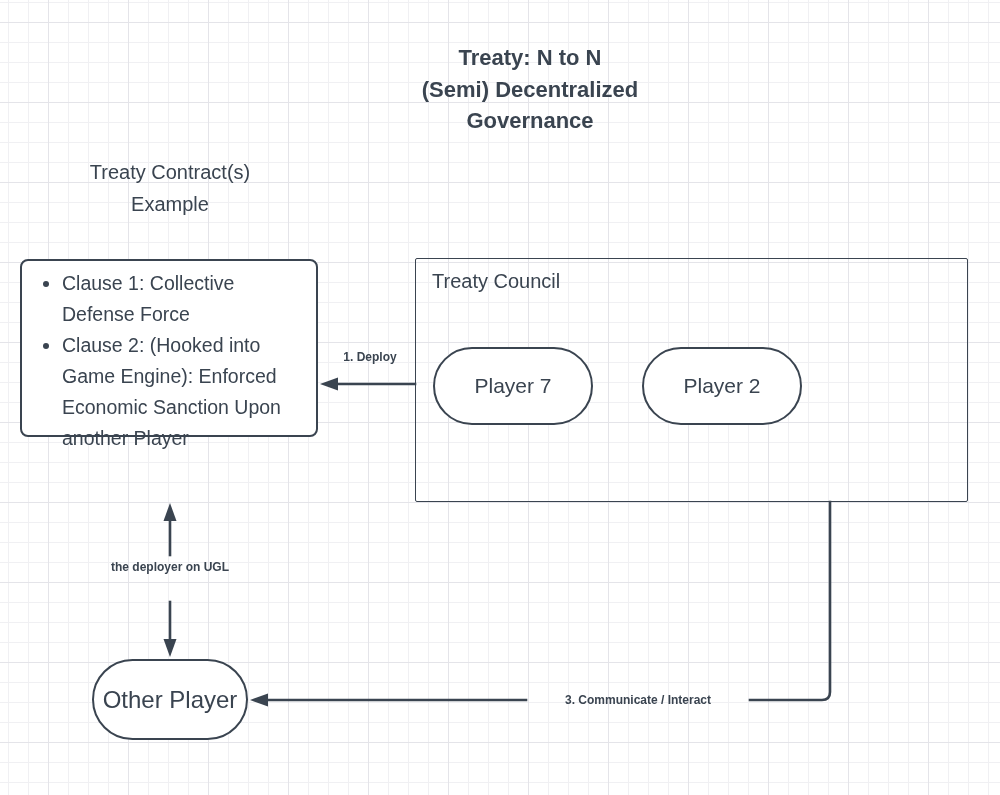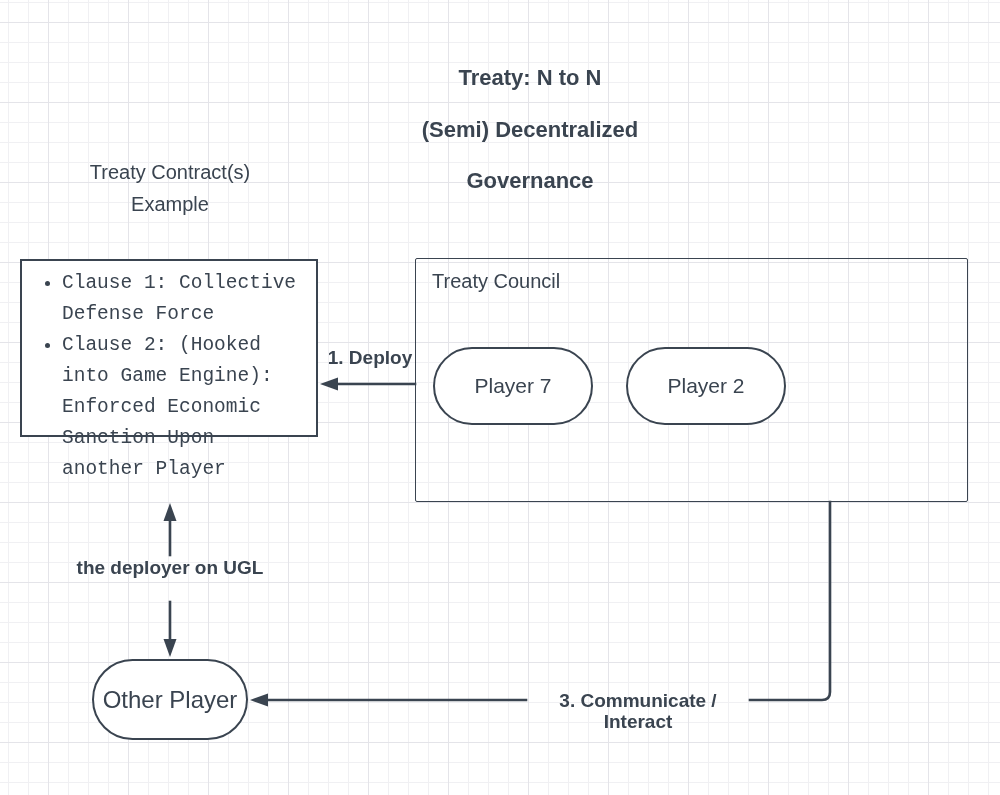"Treaty: N to N" .diagram-title span { margin-top: 20px -> none }
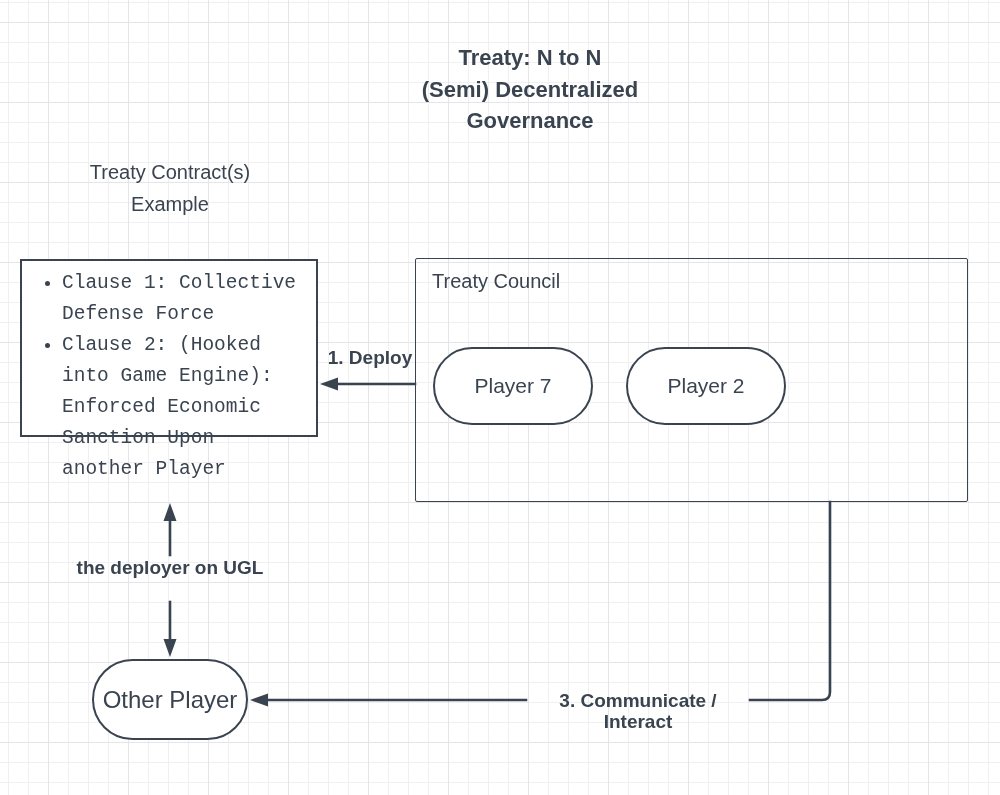"Clause 1: Collective Defense Force" .contract-node { border-radius: 0 -> 8px; font-family: Liberation Mono, monospace -> none }
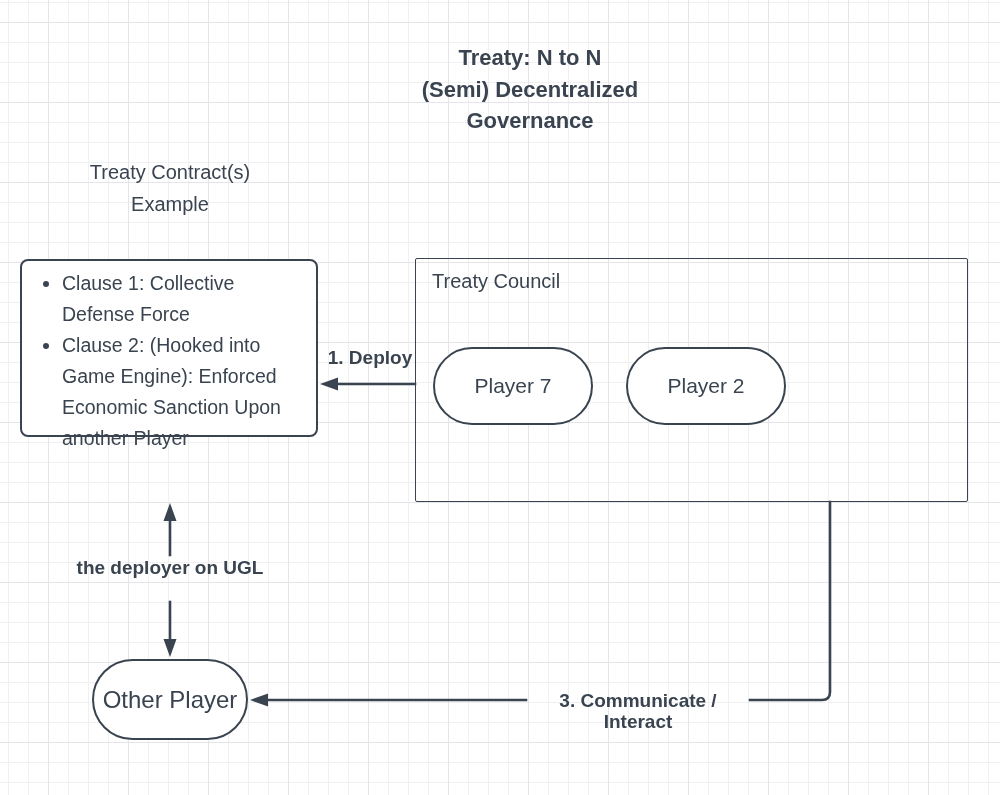"1. Deploy" .arrow-label { font-size: 19px -> 12px }
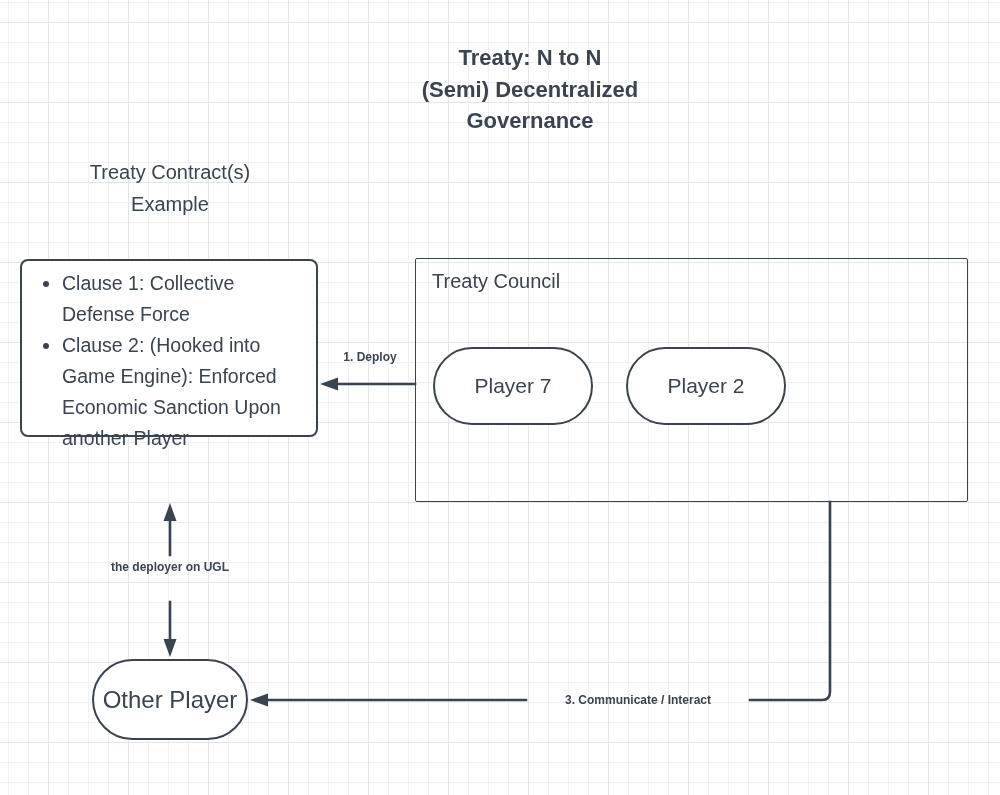"Player 2" .player-2 { left: 626px -> 642px }
